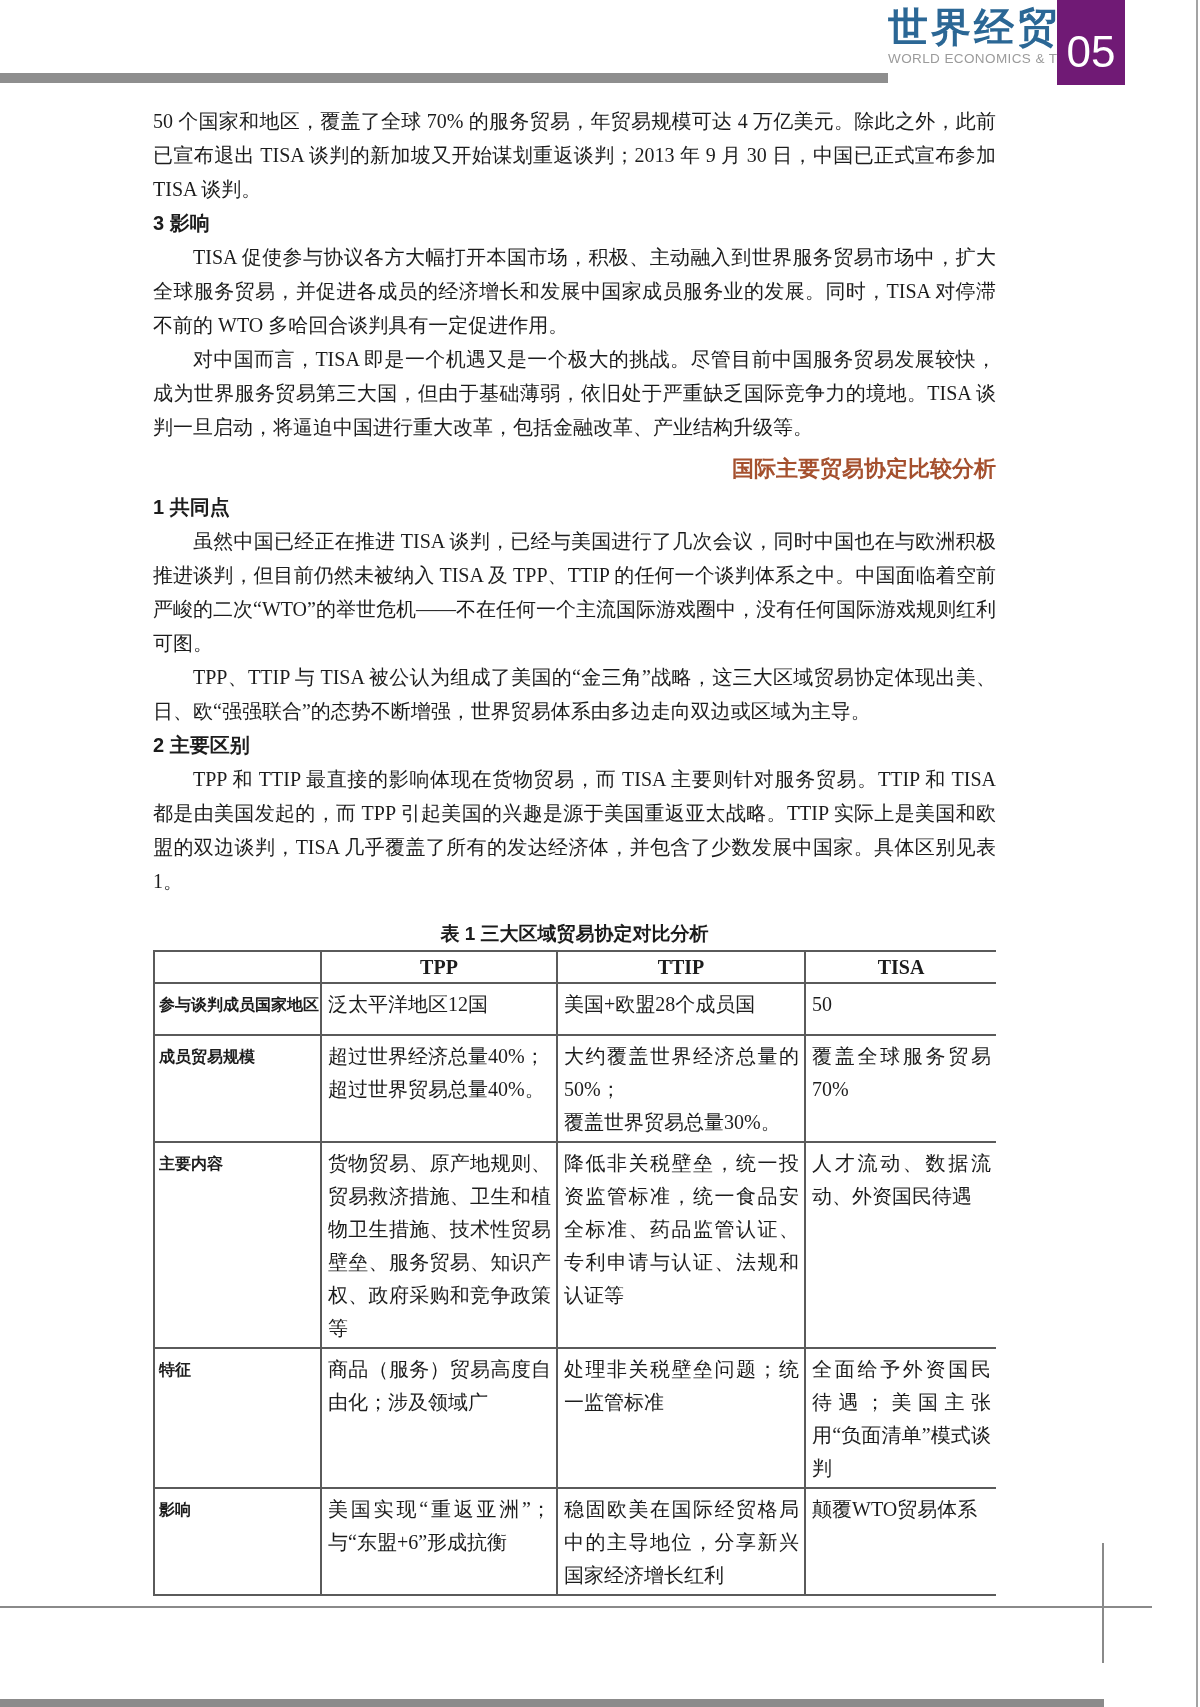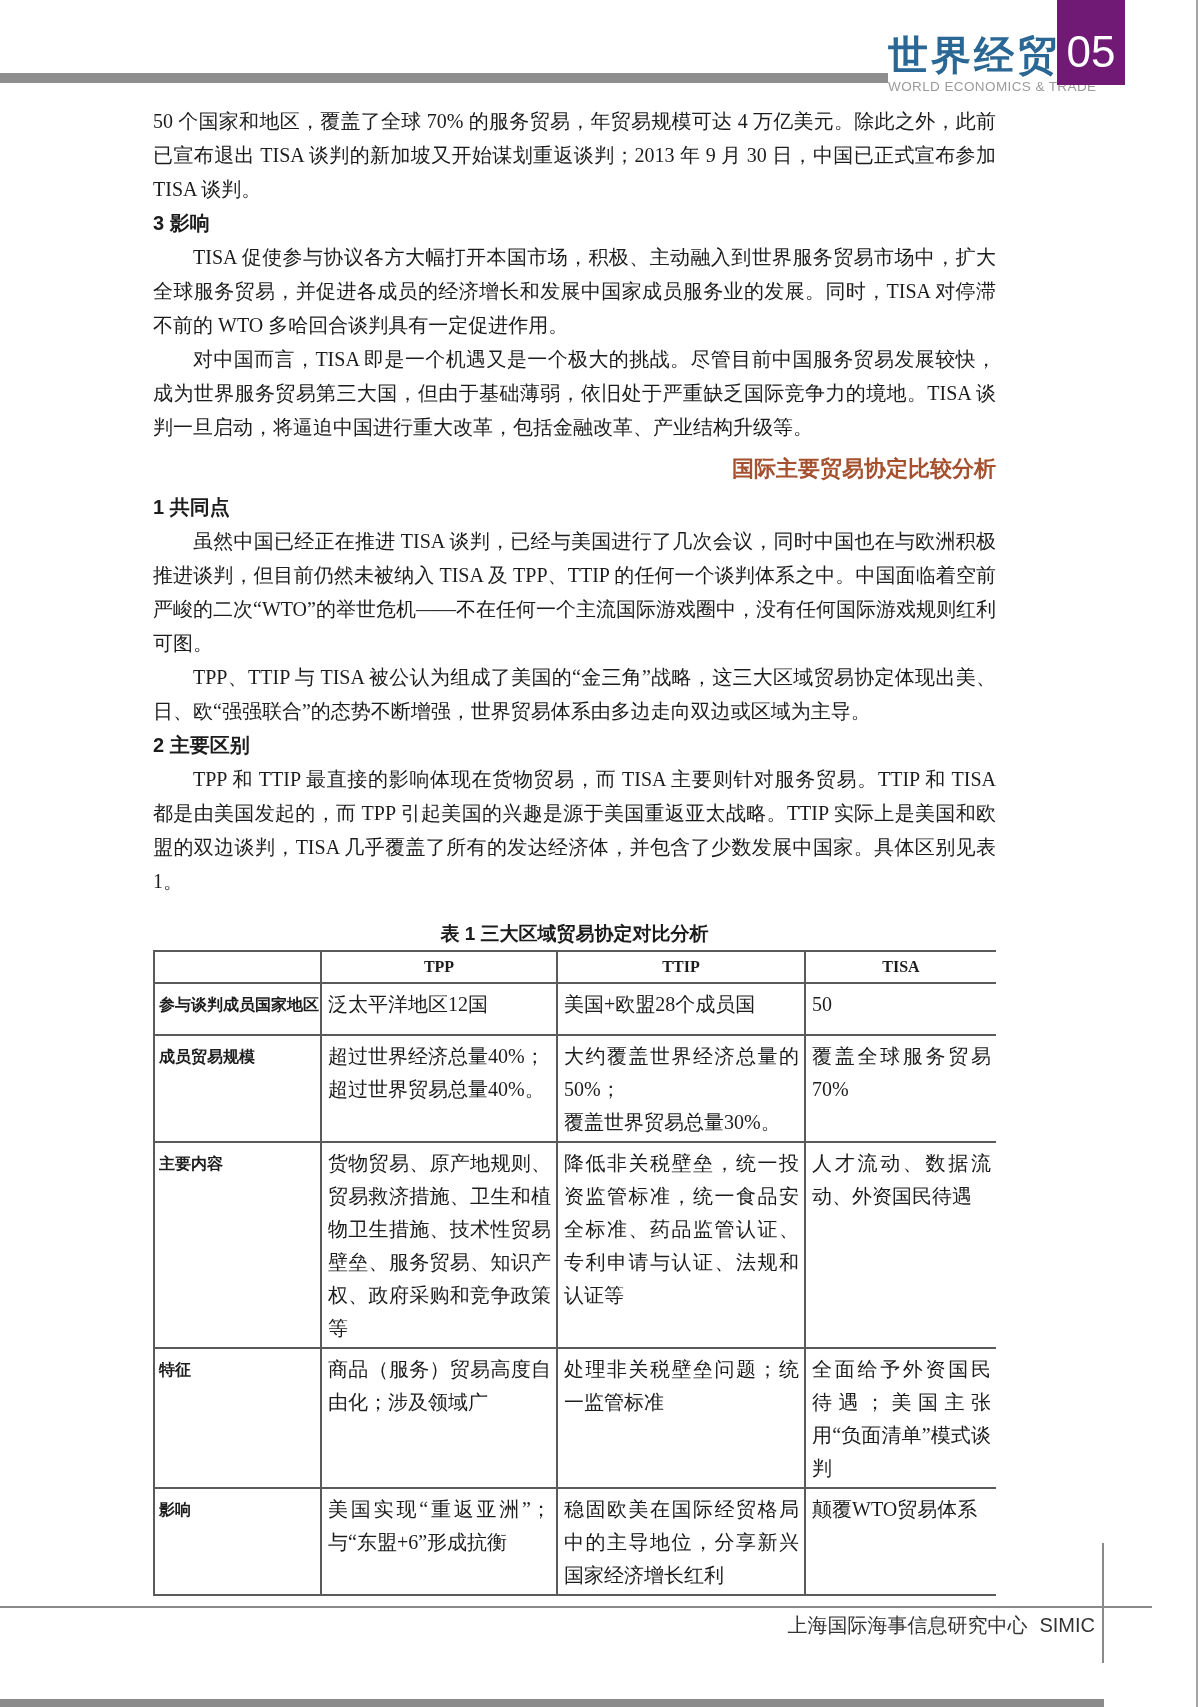"世界经贸" .brand { top: 32px -> 4px }
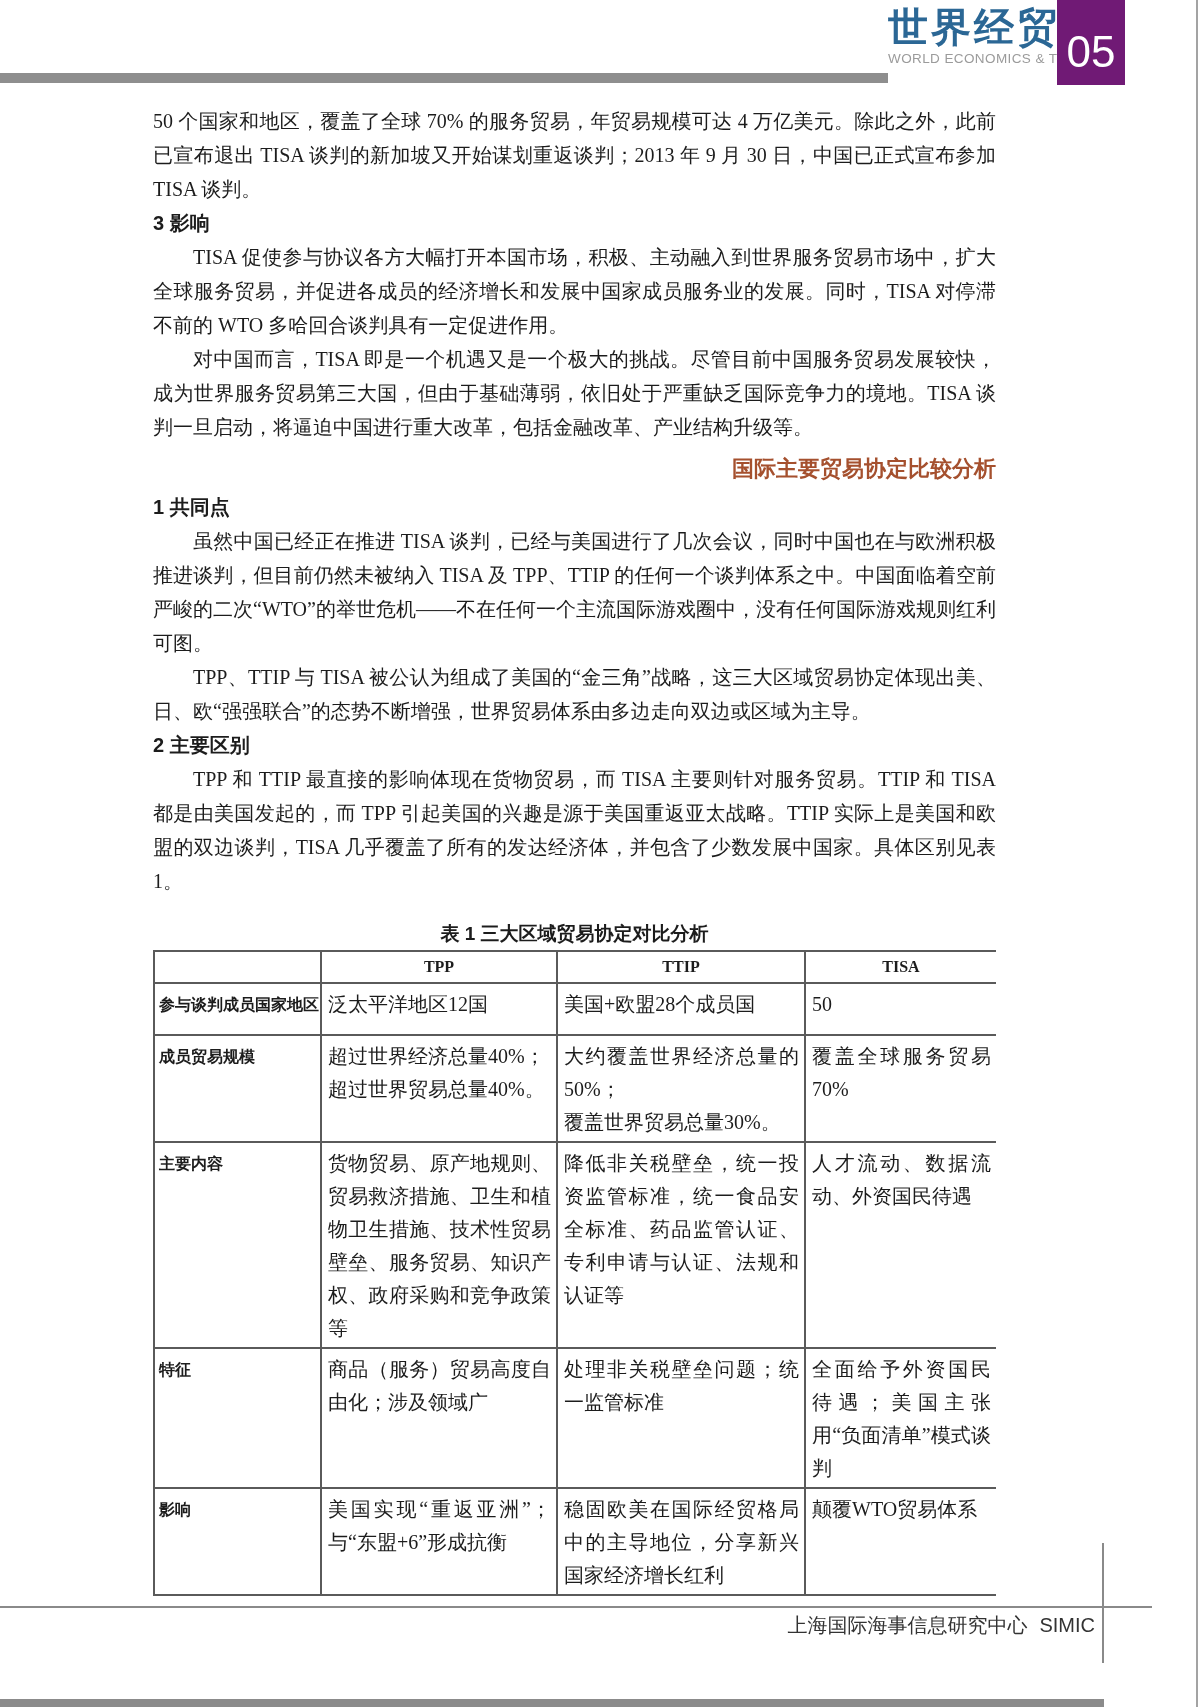"TPP" .cmp th { font-size: 16px -> 20px }
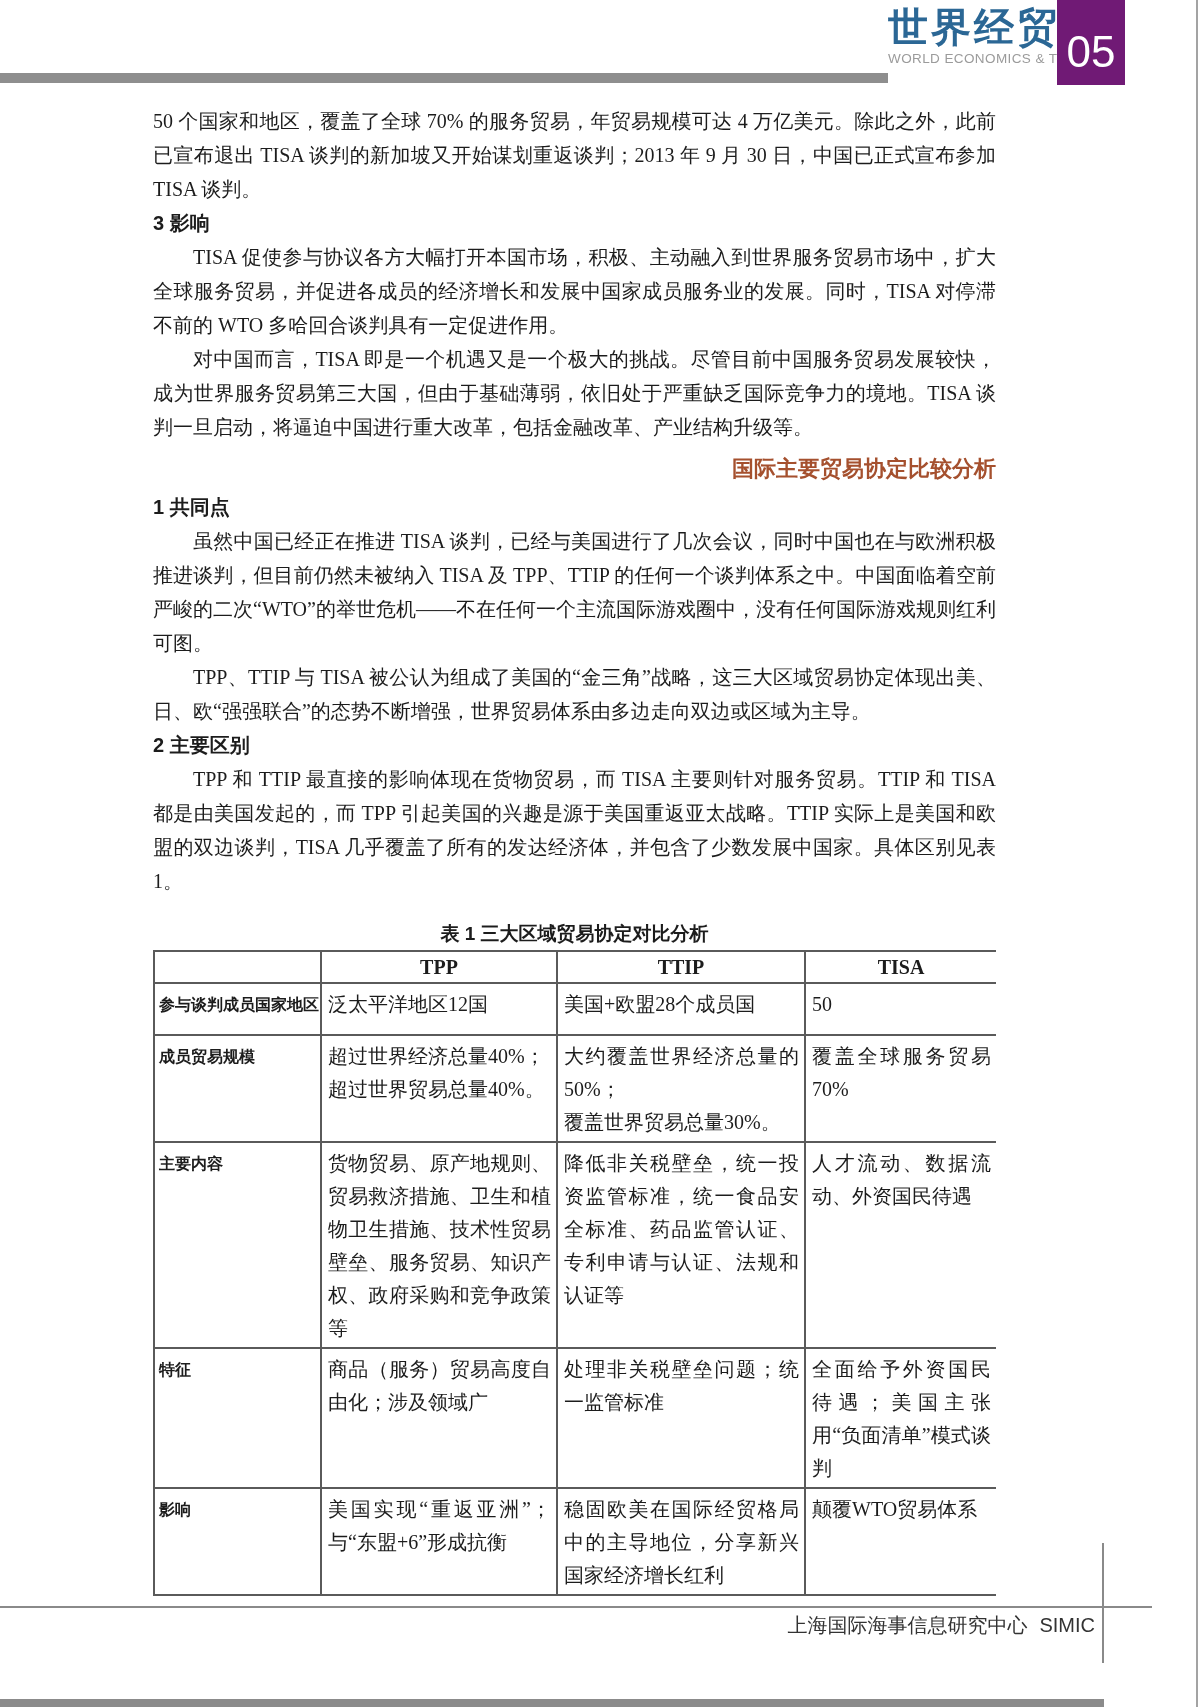"上海国际海事信息研究中心 SIMIC" div.footer-text { html: <div> <span>上海国际海事信息研究中心</span><span>SIMIC</span> </div> -> none }
